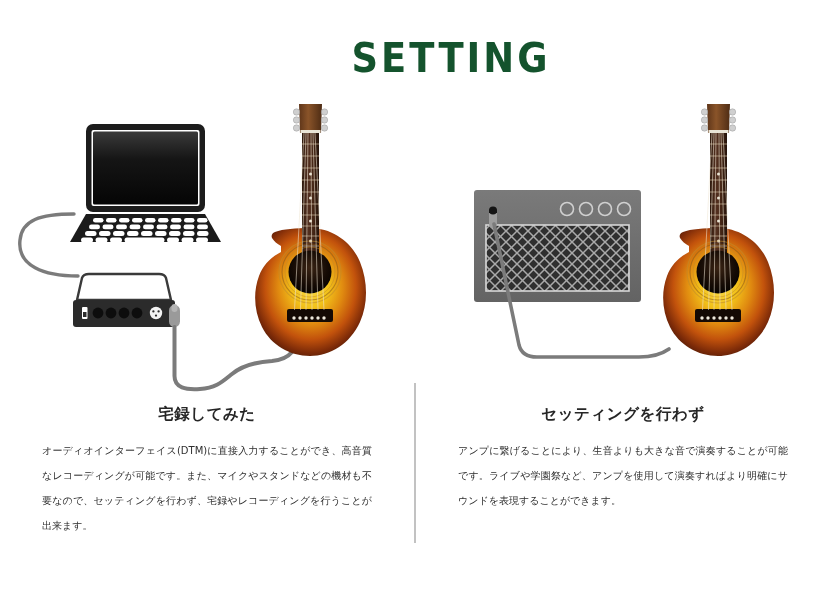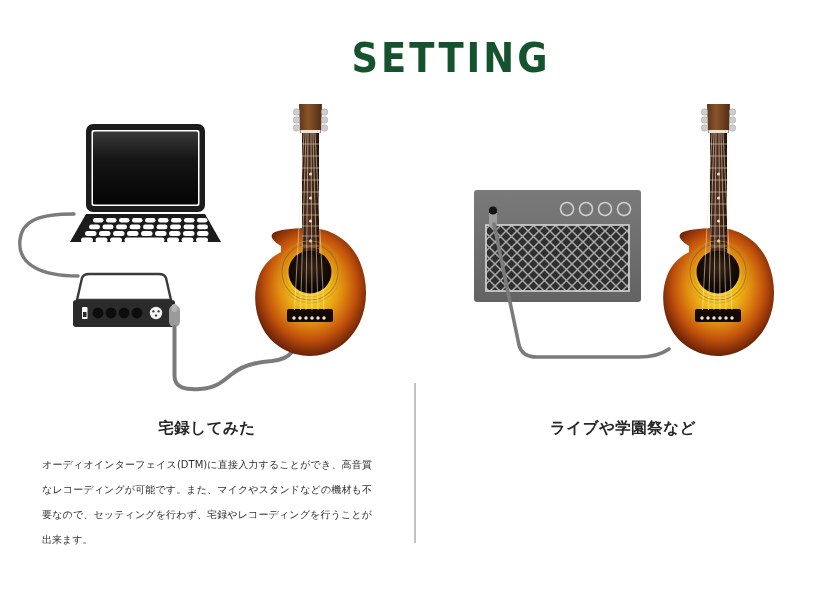"宅録してみた" .col { top: 418px -> 404px }
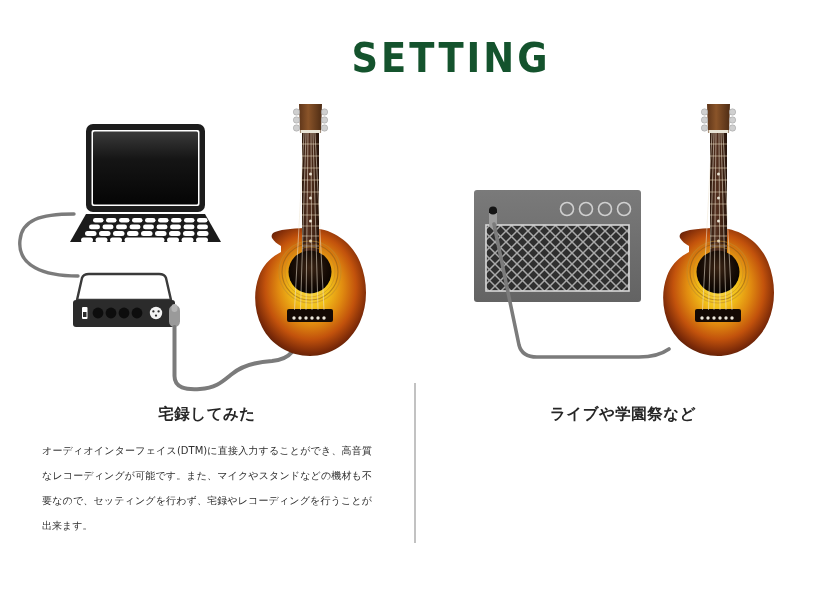"ライブや学園祭など" h2.col-heading { text: ライブや学園祭など -> セッティングを行わず }
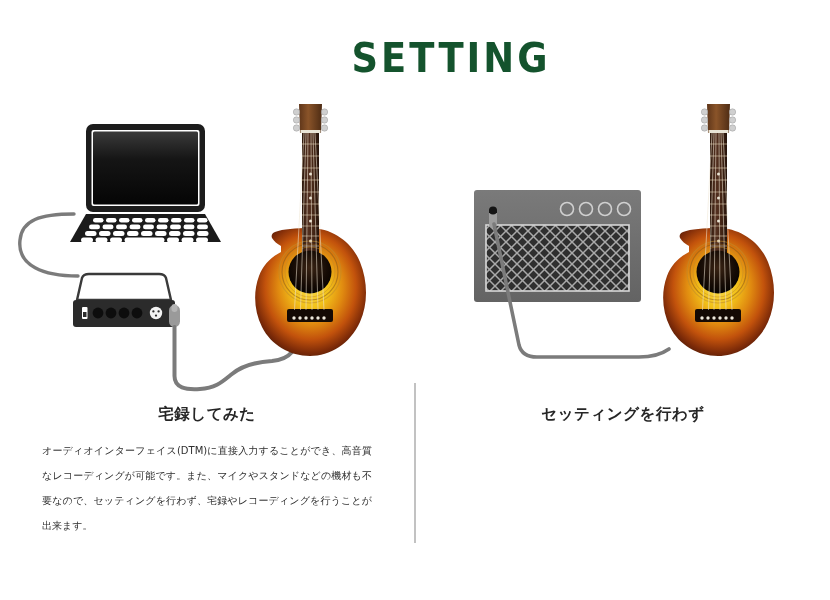"アンプに繋げることにより、生音よりも大きな音で演奏することが可能です。ライブや学" p.col-body { html: none -> <p>アンプに繋げることにより、生音よりも大きな音で演奏することが可能です。ライブや学園祭など、アンプを使用して演奏すればより明確にサウンドを表現することができます。</p> }
